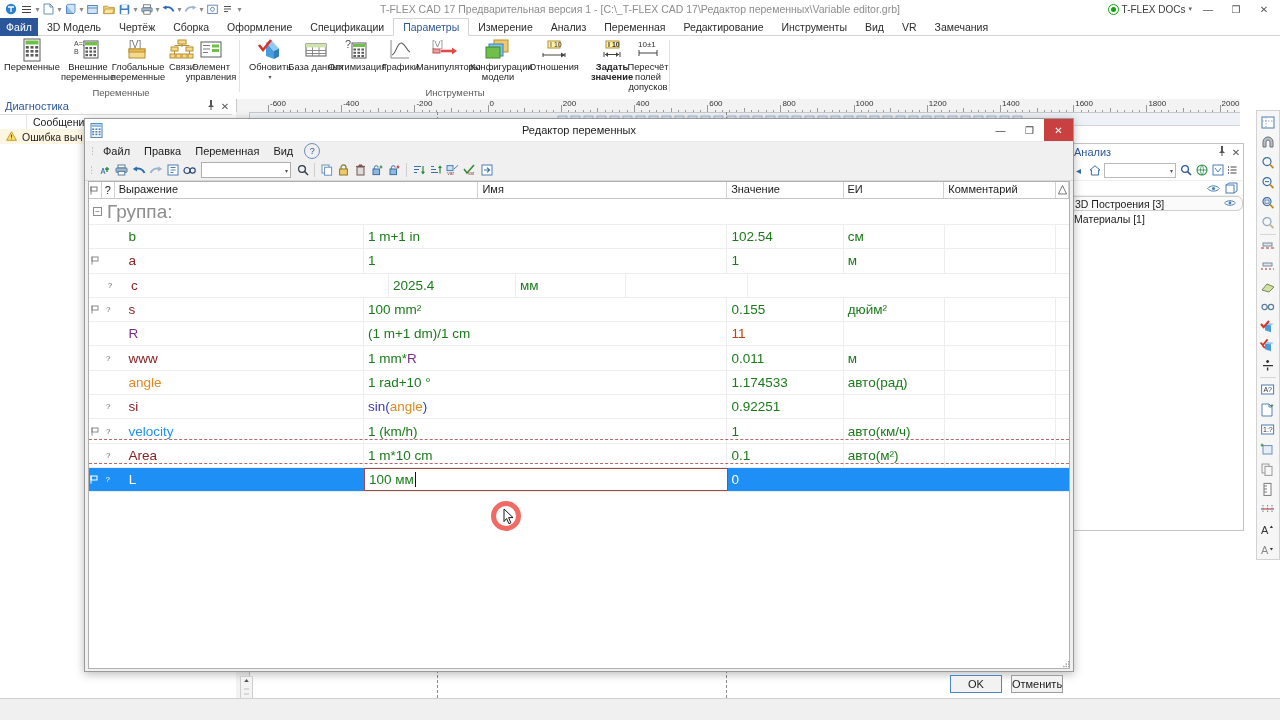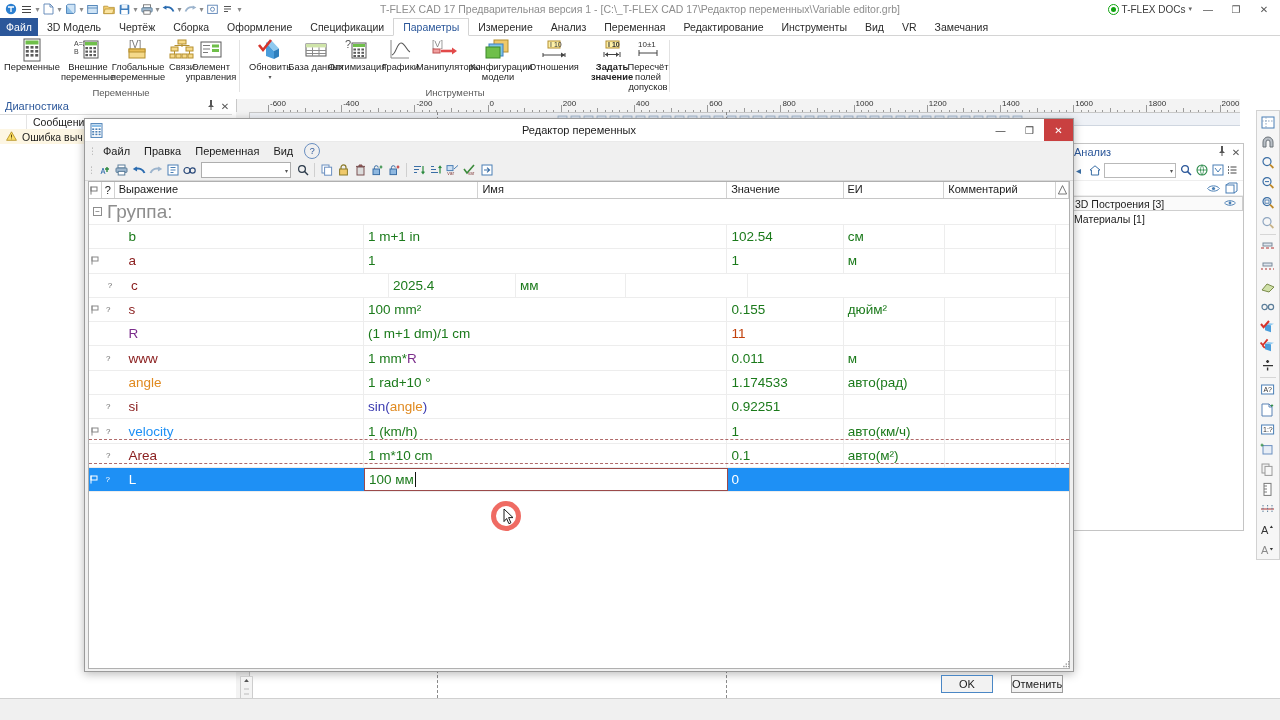"3D Построения [3]" .mp-tree-item { border-radius: none -> 6px }
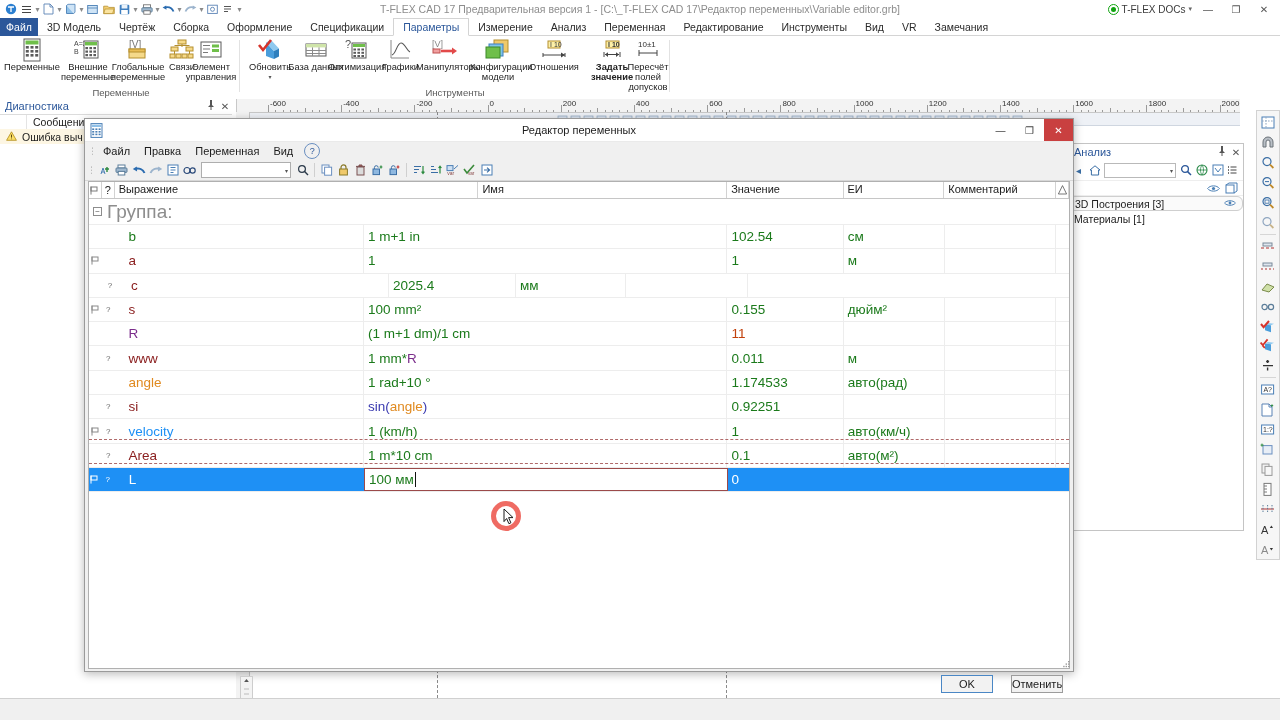"OK" #dlg-btns { gap: 18px -> 9px }
